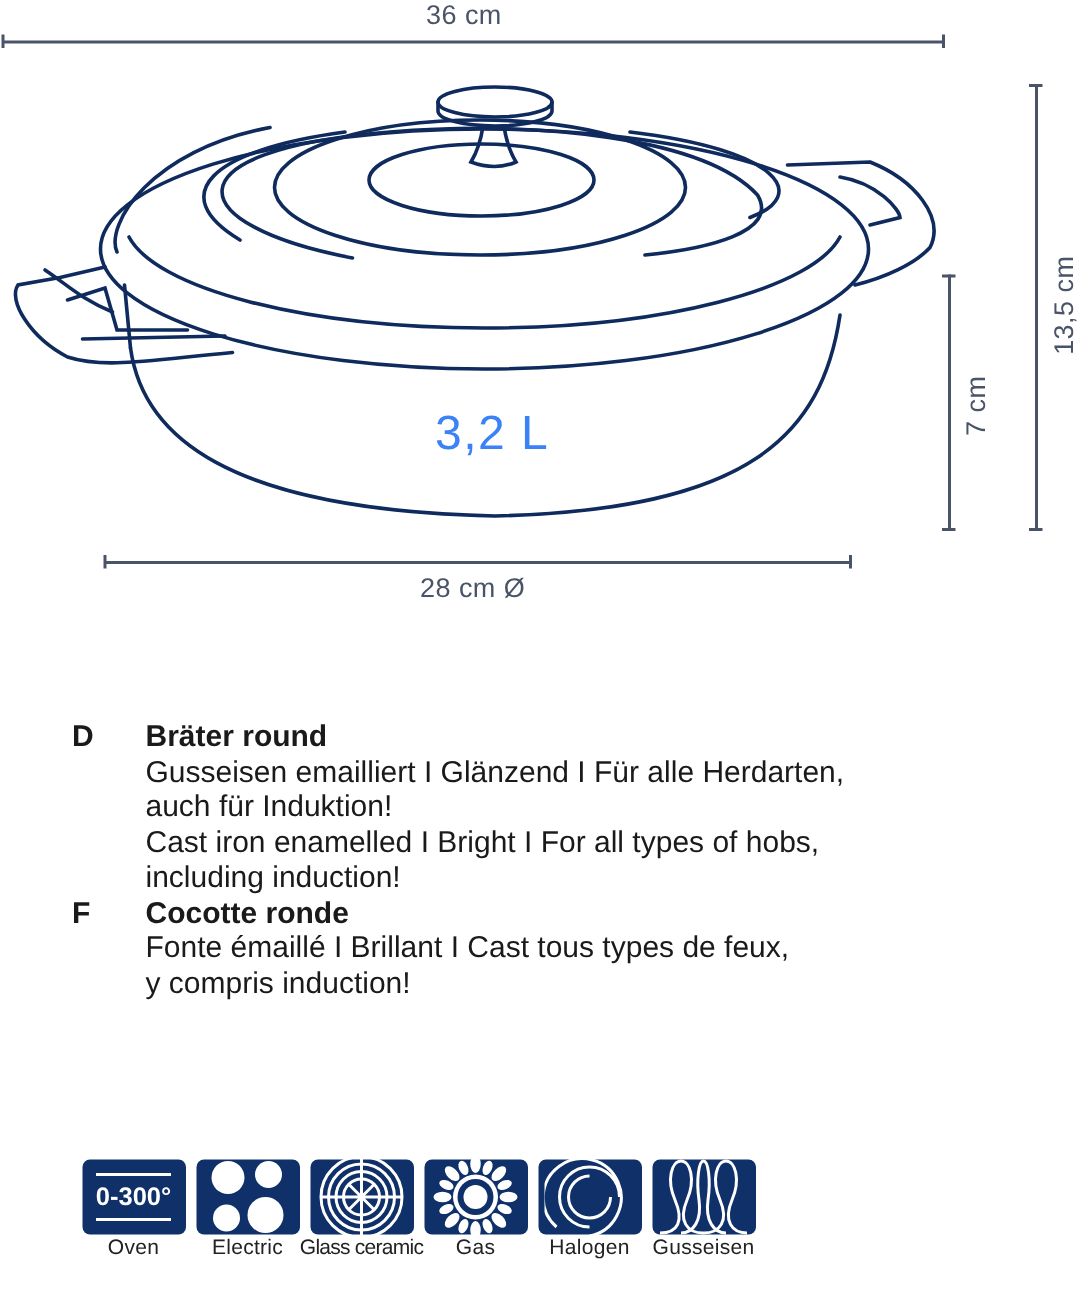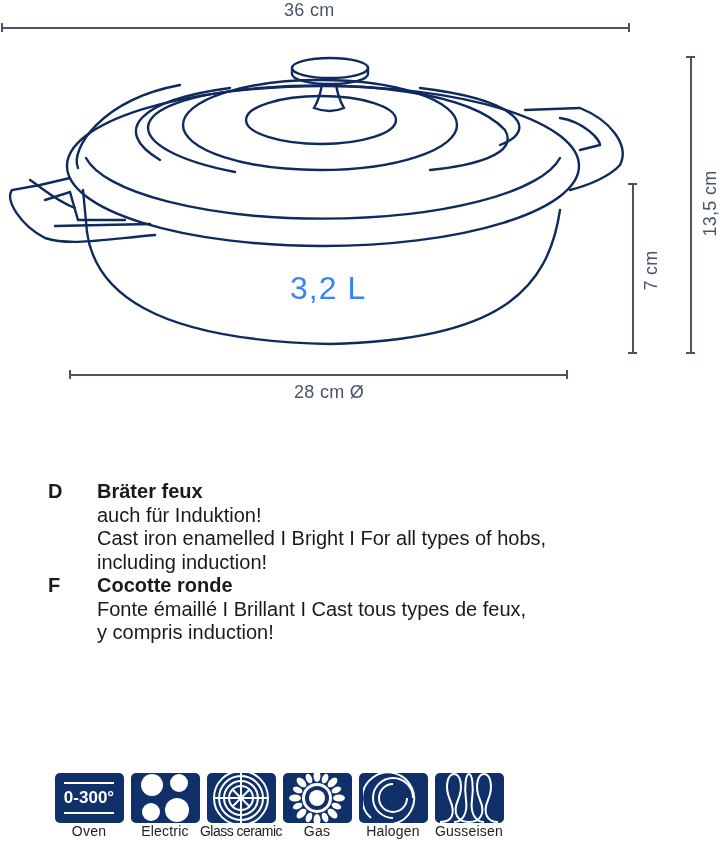"28 cm Ø" div.dim-label { left: 294px -> 280px }
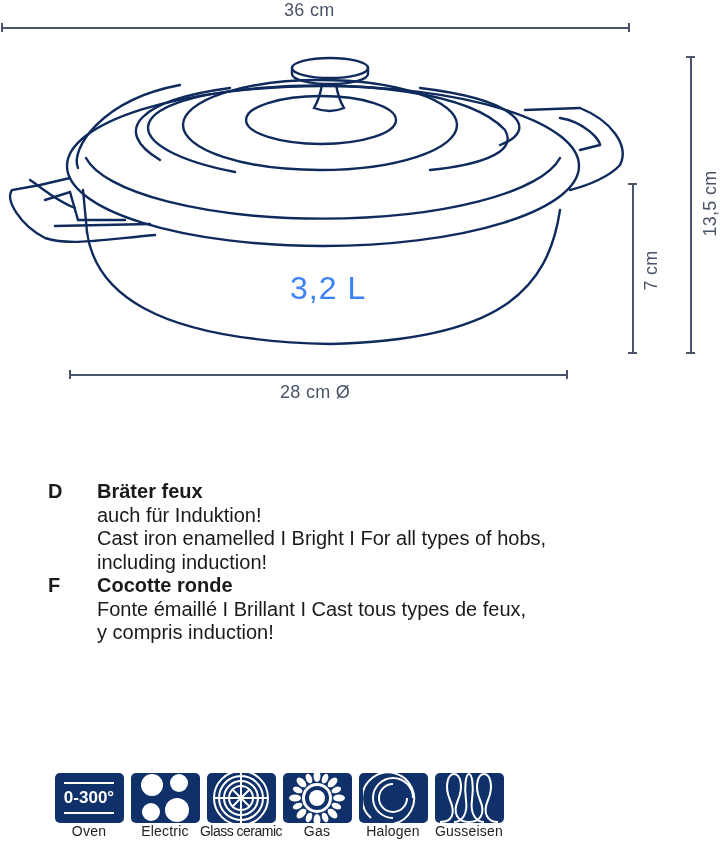"Bräter feux" span.title { text: feux -> round }
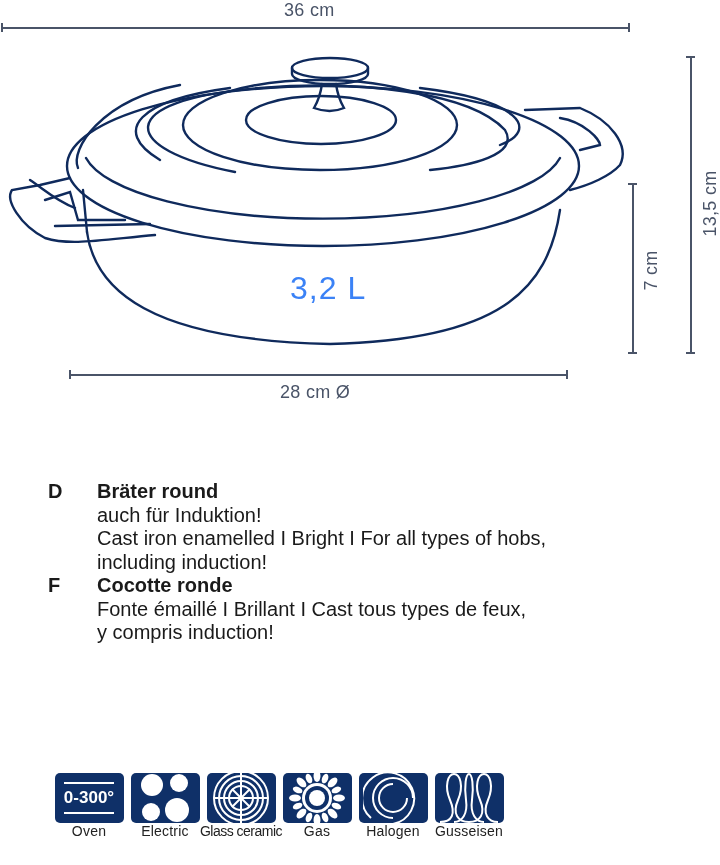"Gusseisen emailliert I Glänzend I" span { html: none -> <span>Gusseisen emailliert I Glänzend I Für alle Herdarten,</span> }
